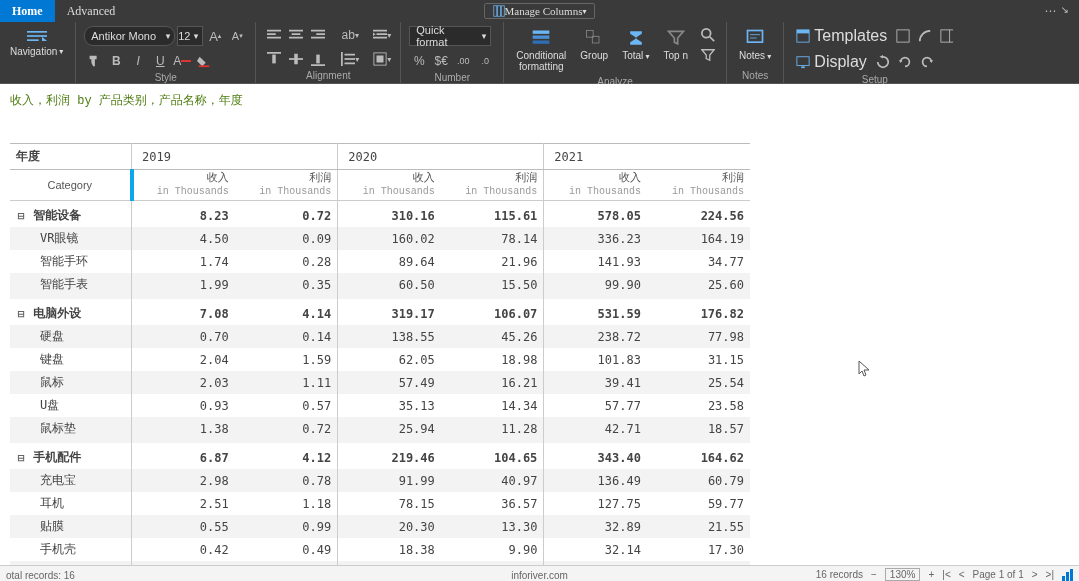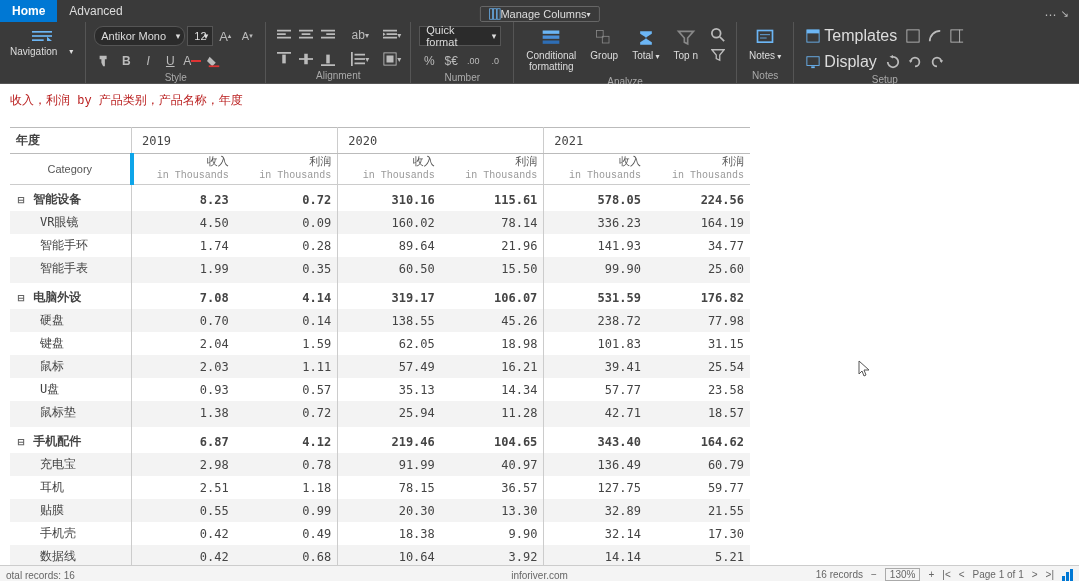"Home" .tabbar { align-items: flex-end -> center; font-family: none -> Liberation Serif, serif }
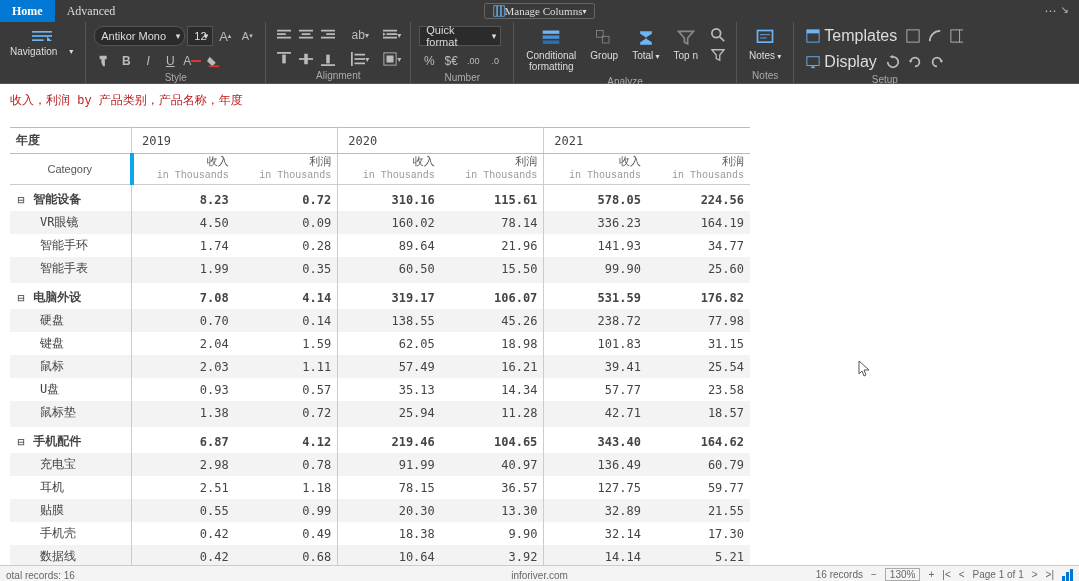"12" div.select { justify-content: none -> center }
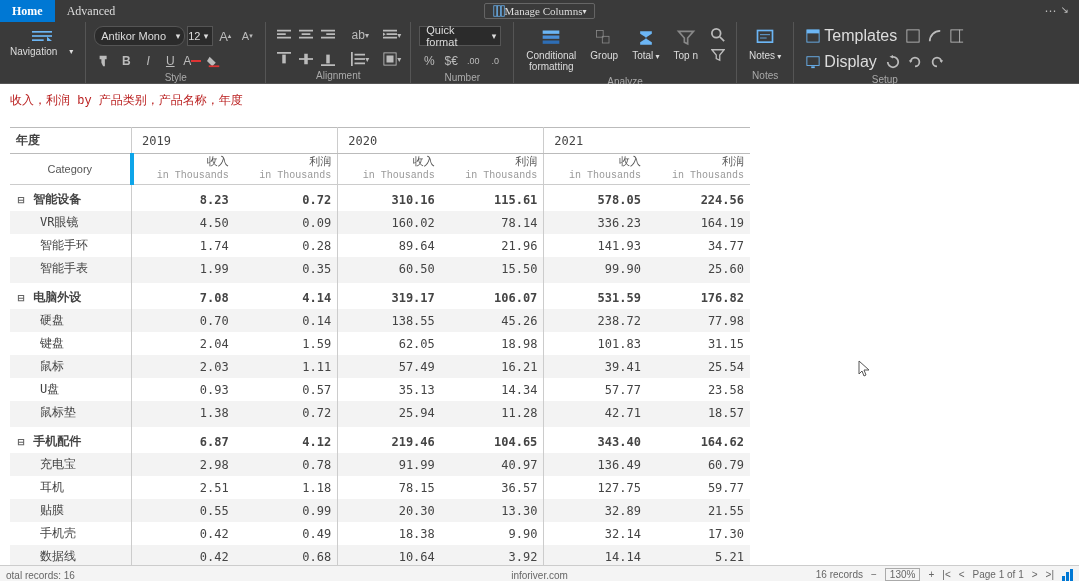"Navigation" .nav-btn .txt { gap: 12px -> 2px }
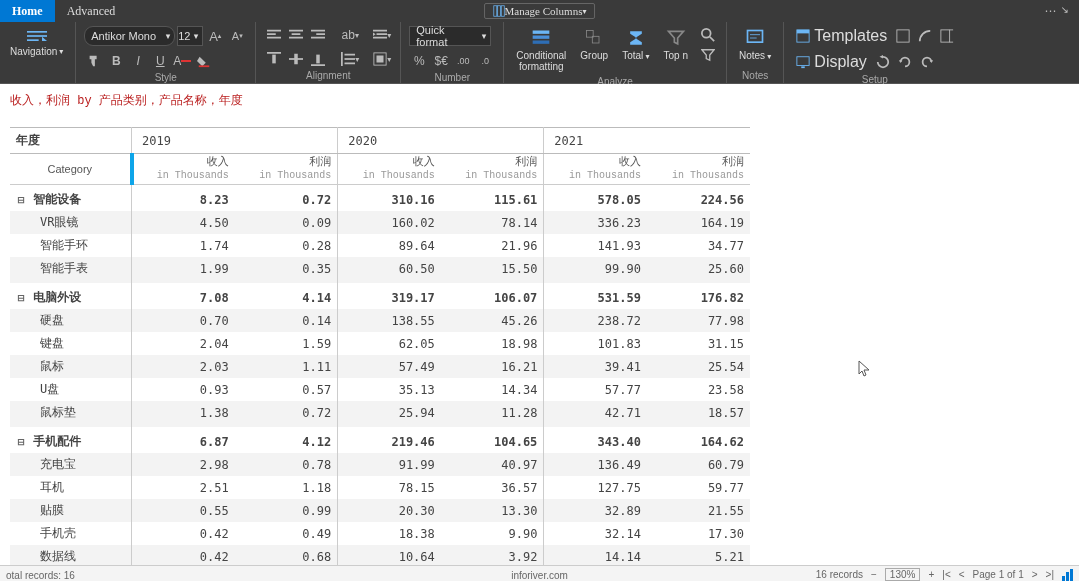"收入，利润 by 产品类别，产品名称，年度" .title { color: #b91c1c -> #4d7c0f; margin-bottom: 18px -> 34px }
